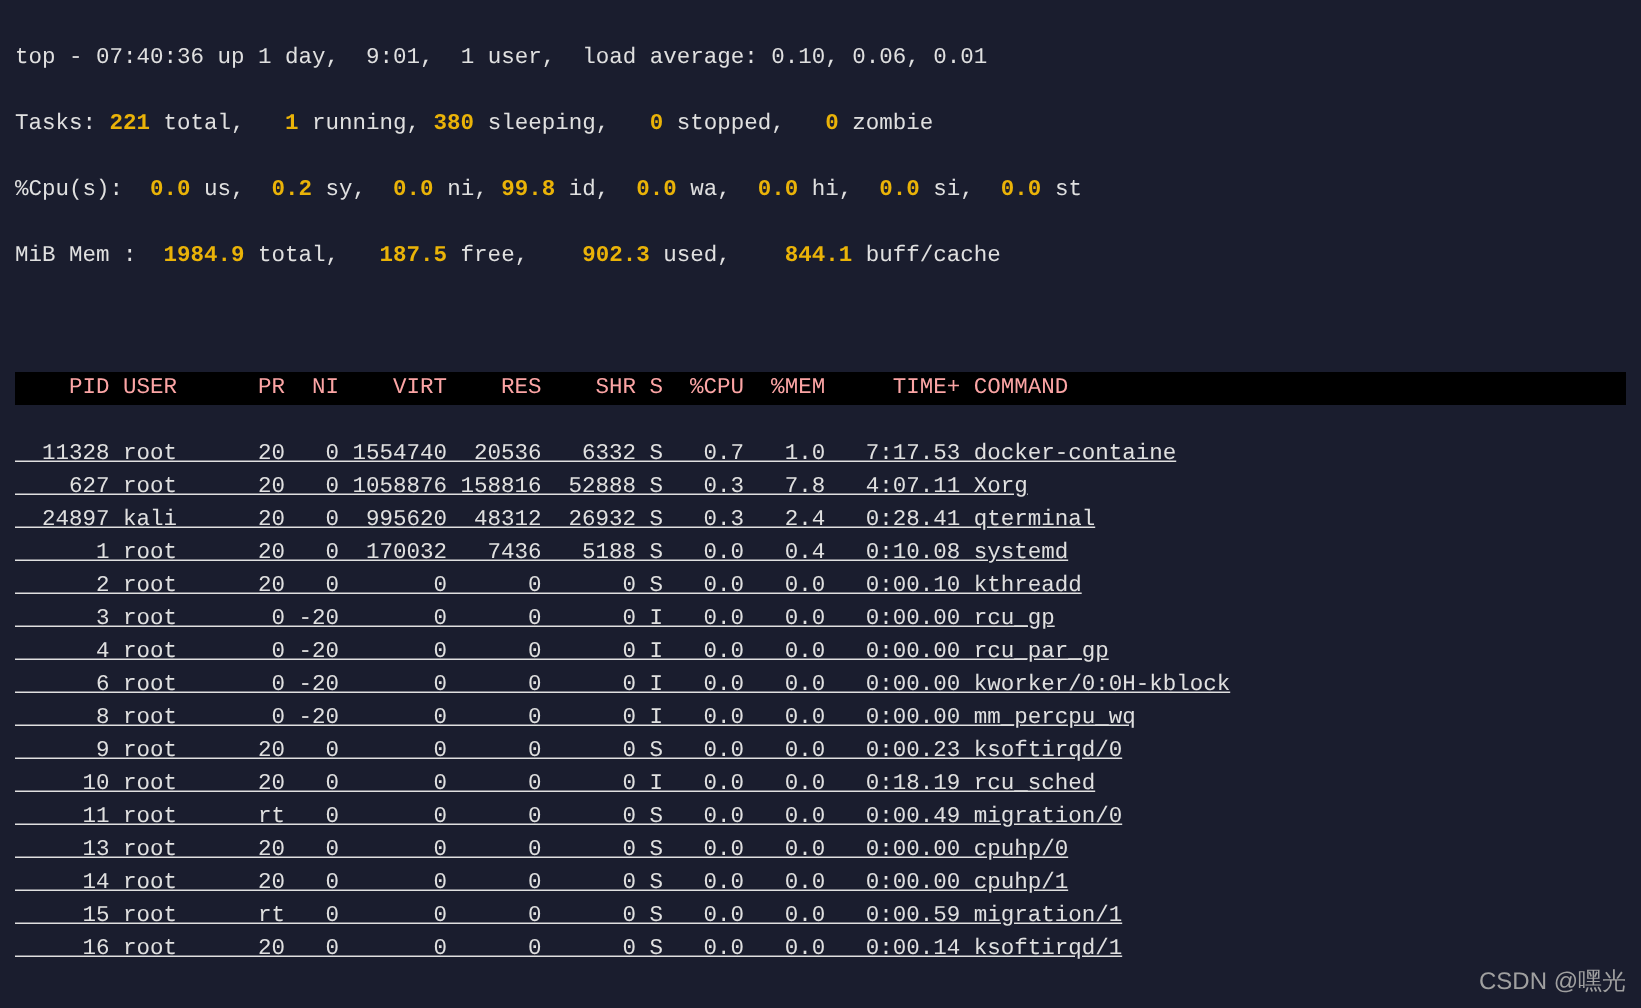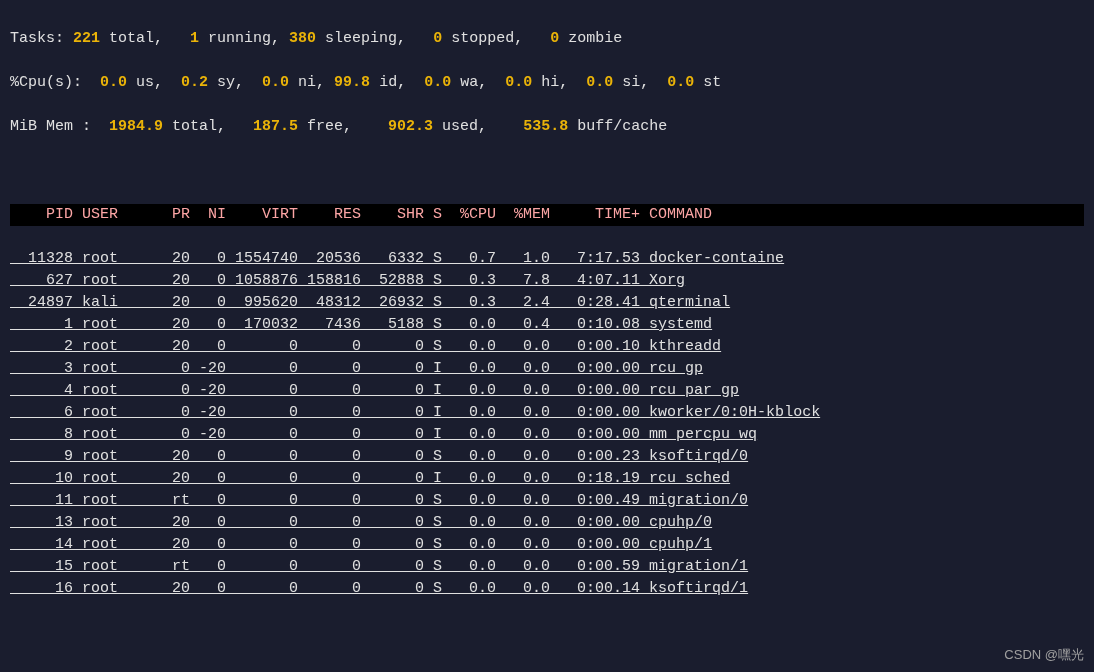"top - 07:40:36 up 1" span.hdr-line { html: none -> <span><span>top - </span><span>07:40:36</span><span> up </span><span>1 day, 9:01</span><span>, </span><span>1 user</span><span>, load average: </span><span>0.10, 0.06, 0.01</span></span> }
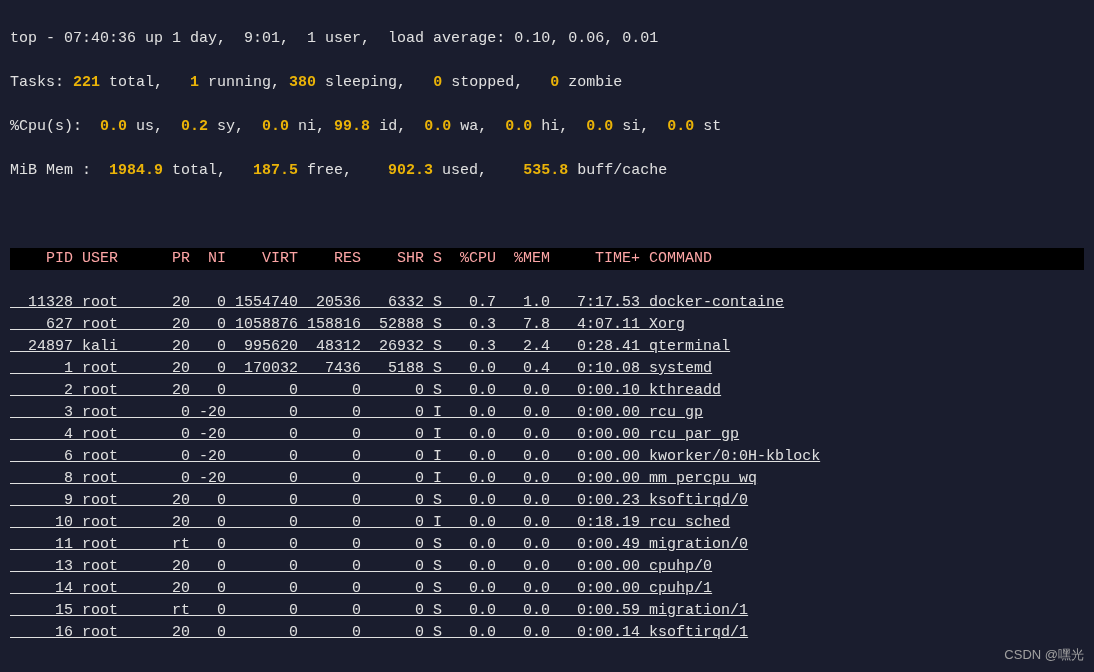"535.8" span.bold { text: 535.8 -> 844.1 }
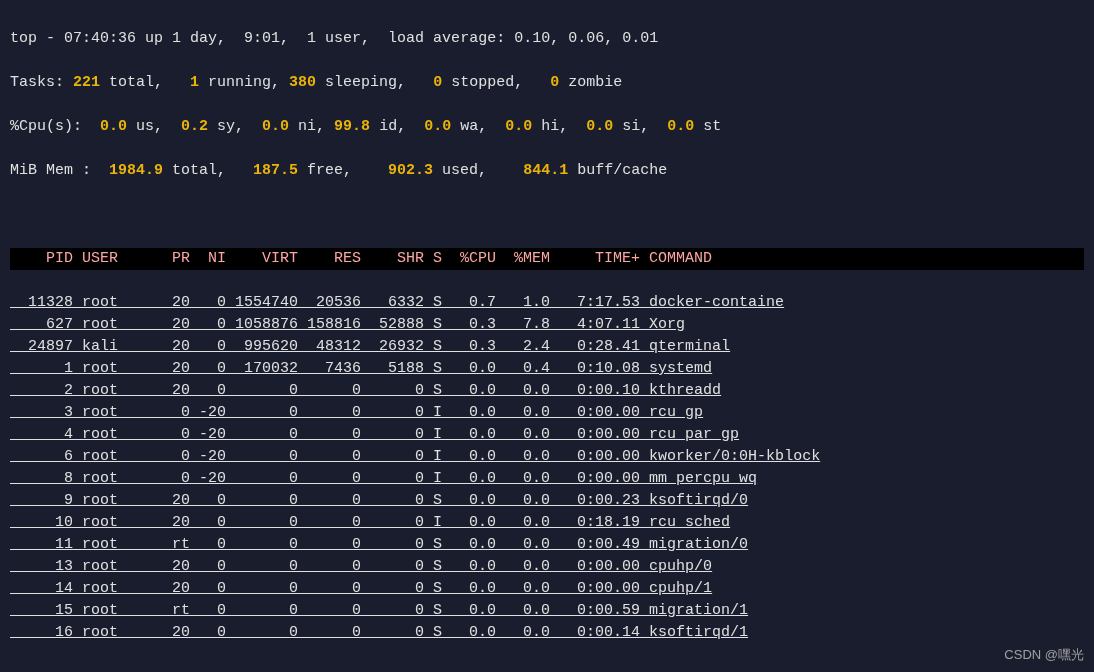"CSDN @嘿光" .watermark { font-size: 13px -> 16px }
